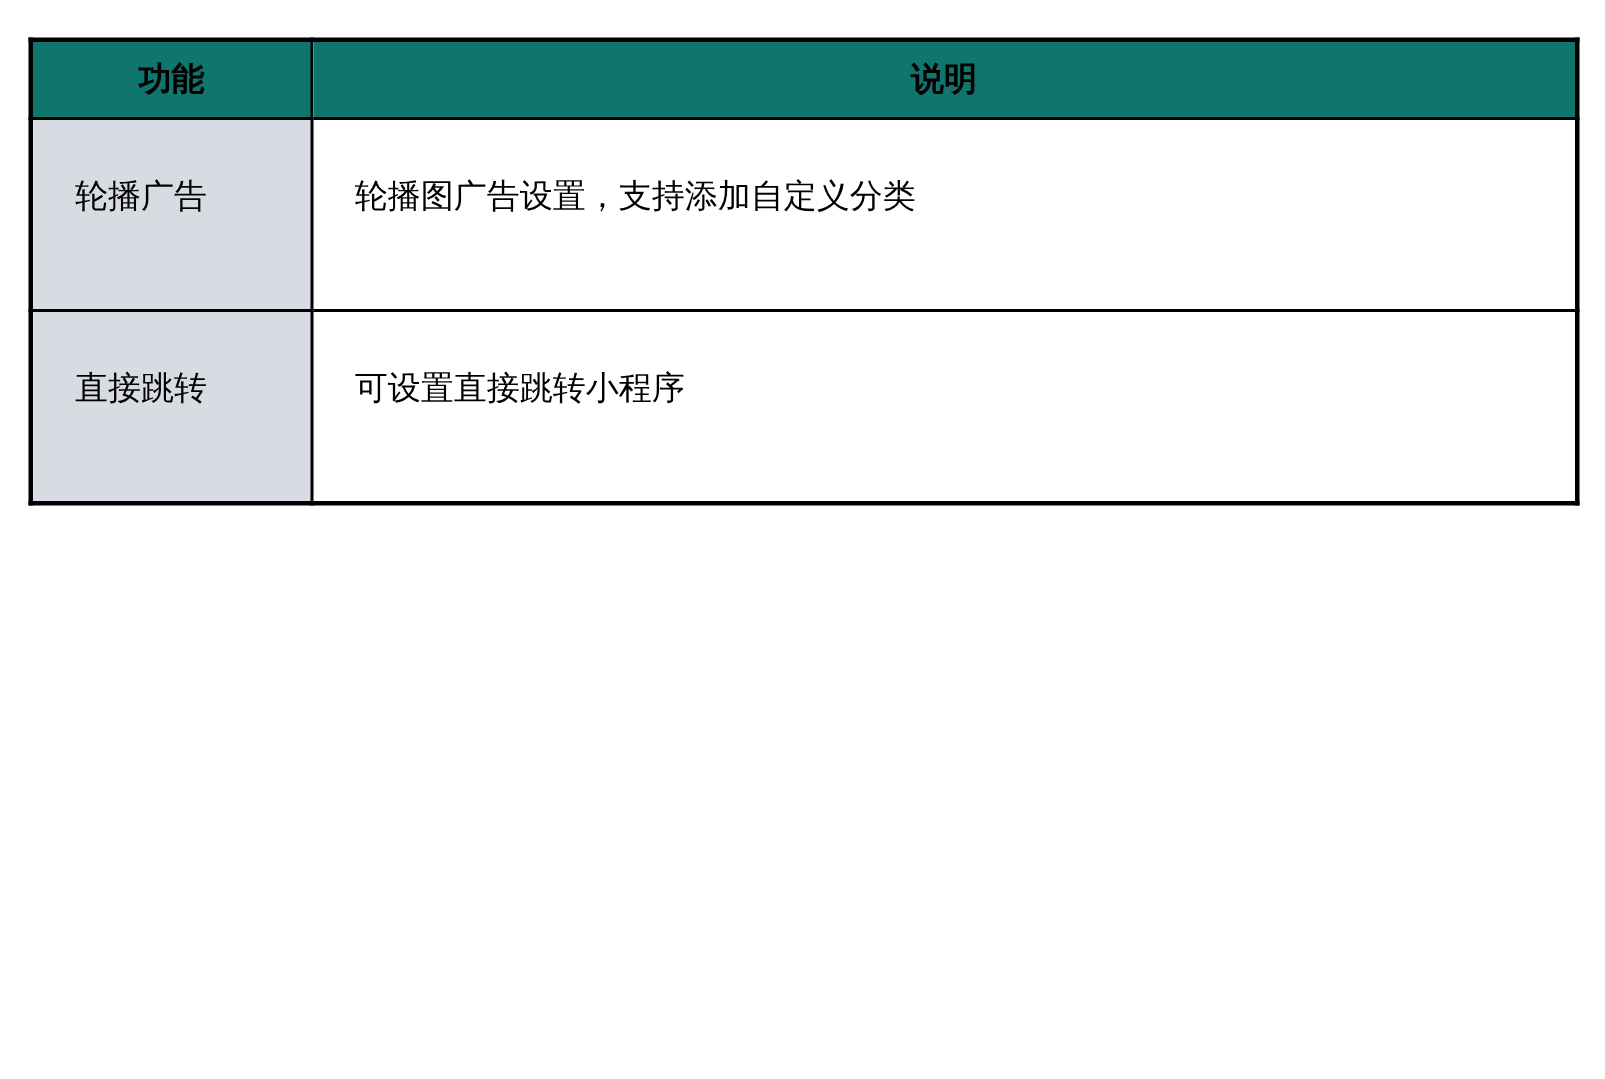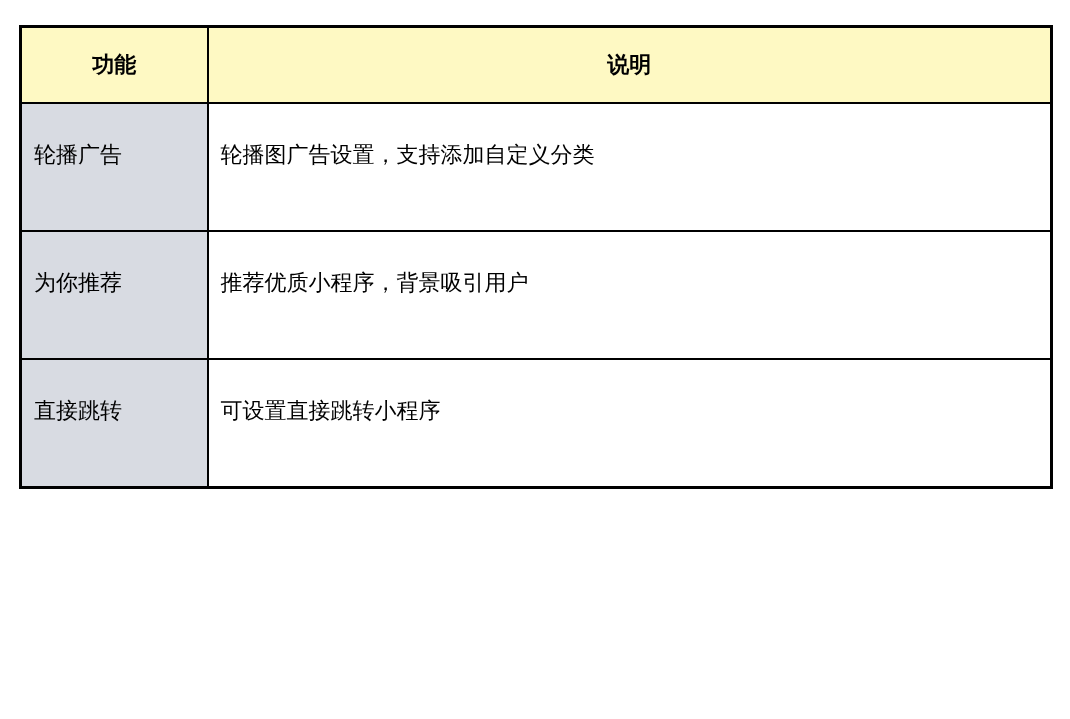"功能" table.feature-table th { background: #fef9c3 -> #0f766e; padding: 12px -> 0 }
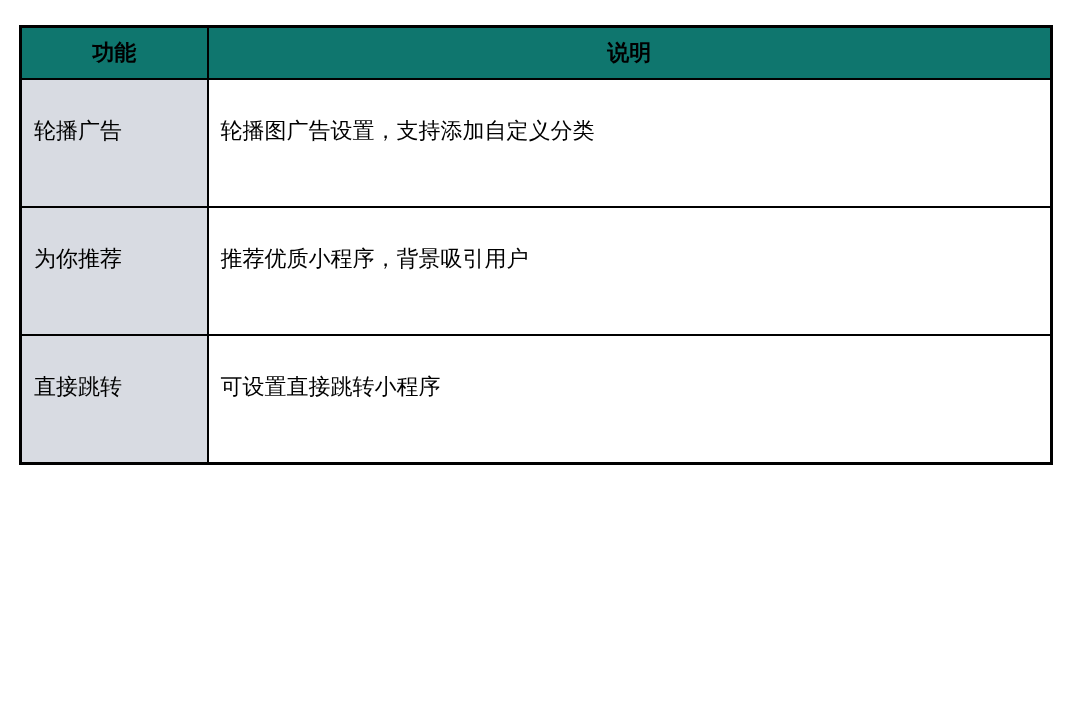"轮播广告" table.feature-table td { padding: 0 10px 24px 12px -> 0 10px 24px 28px }
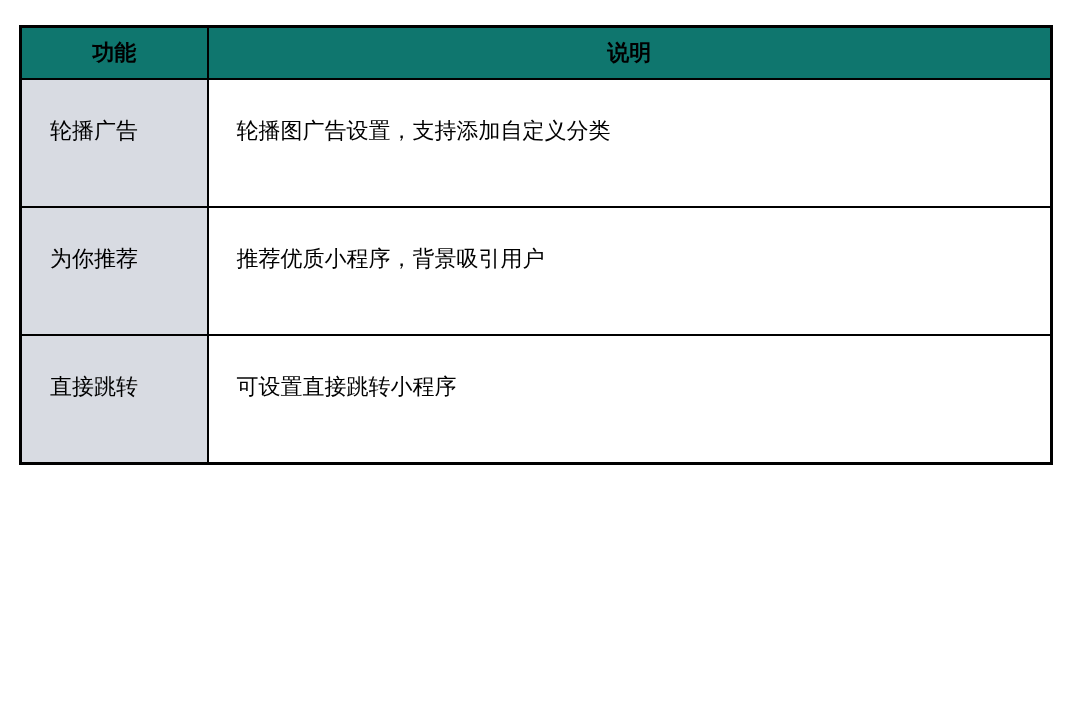"为你推荐" tr { html: <tr> <td>为你推荐</td> <td>推荐优质小程序，背景吸引用户</td> </tr> -> none }
